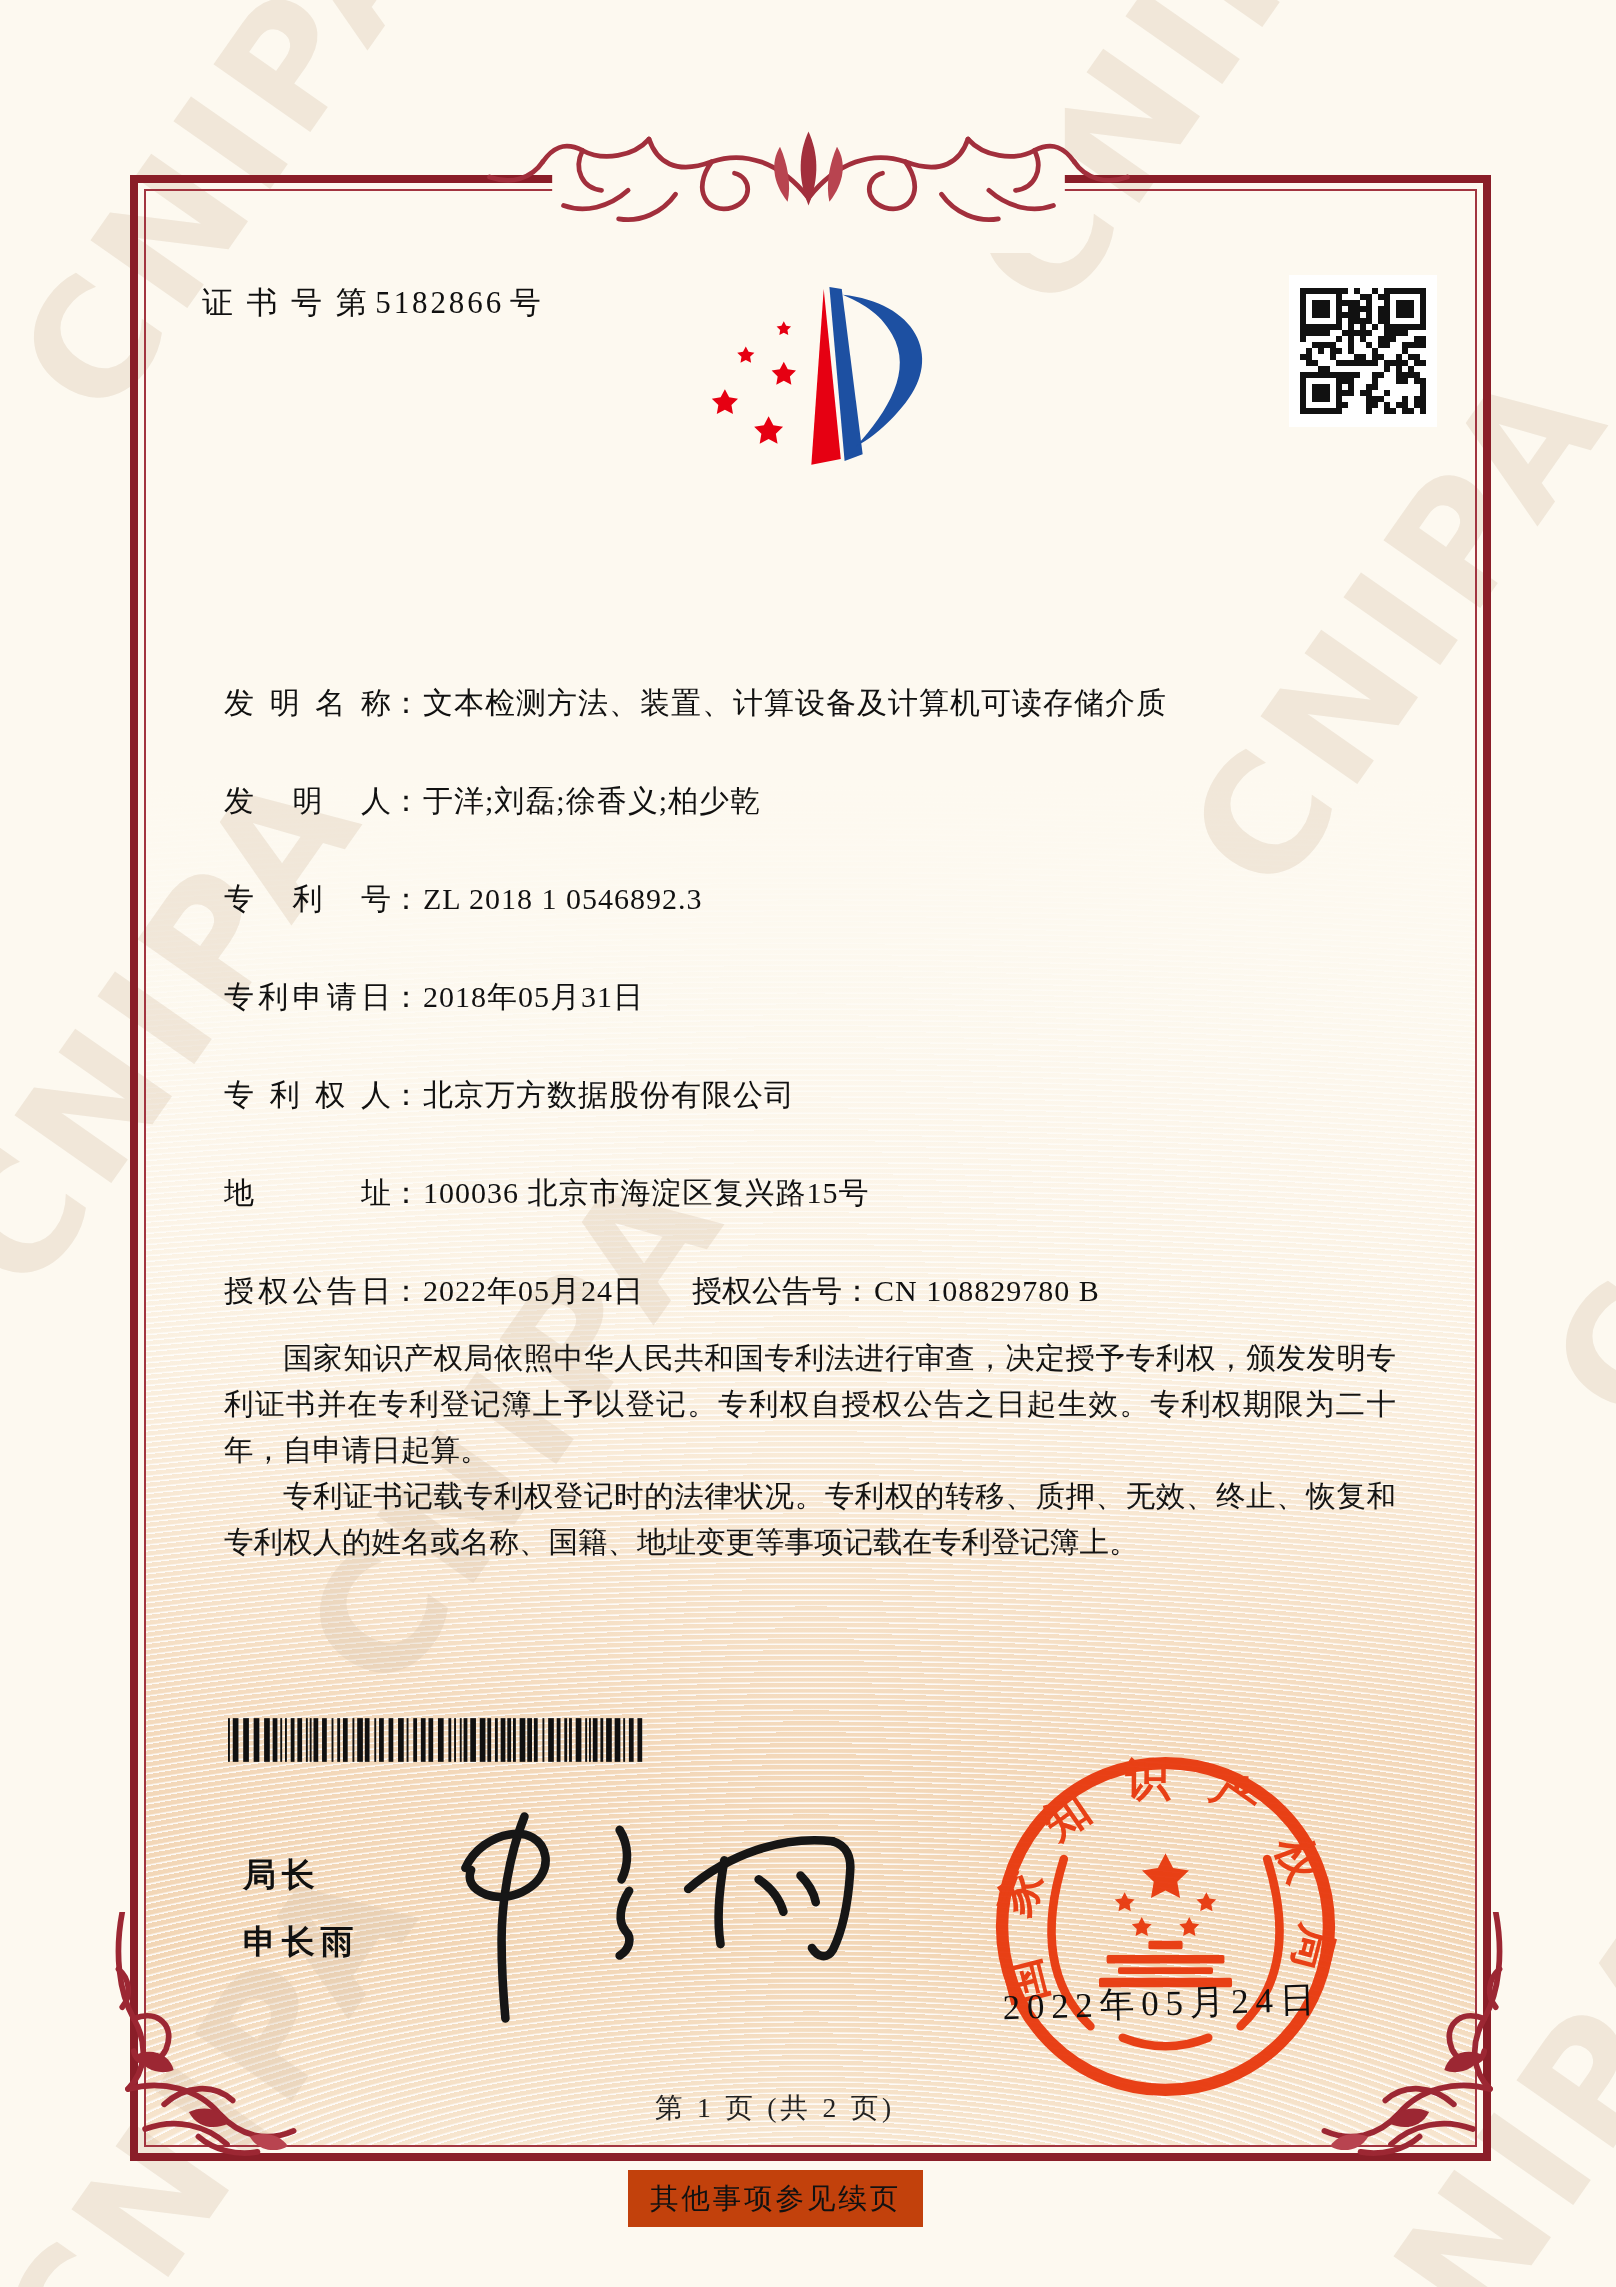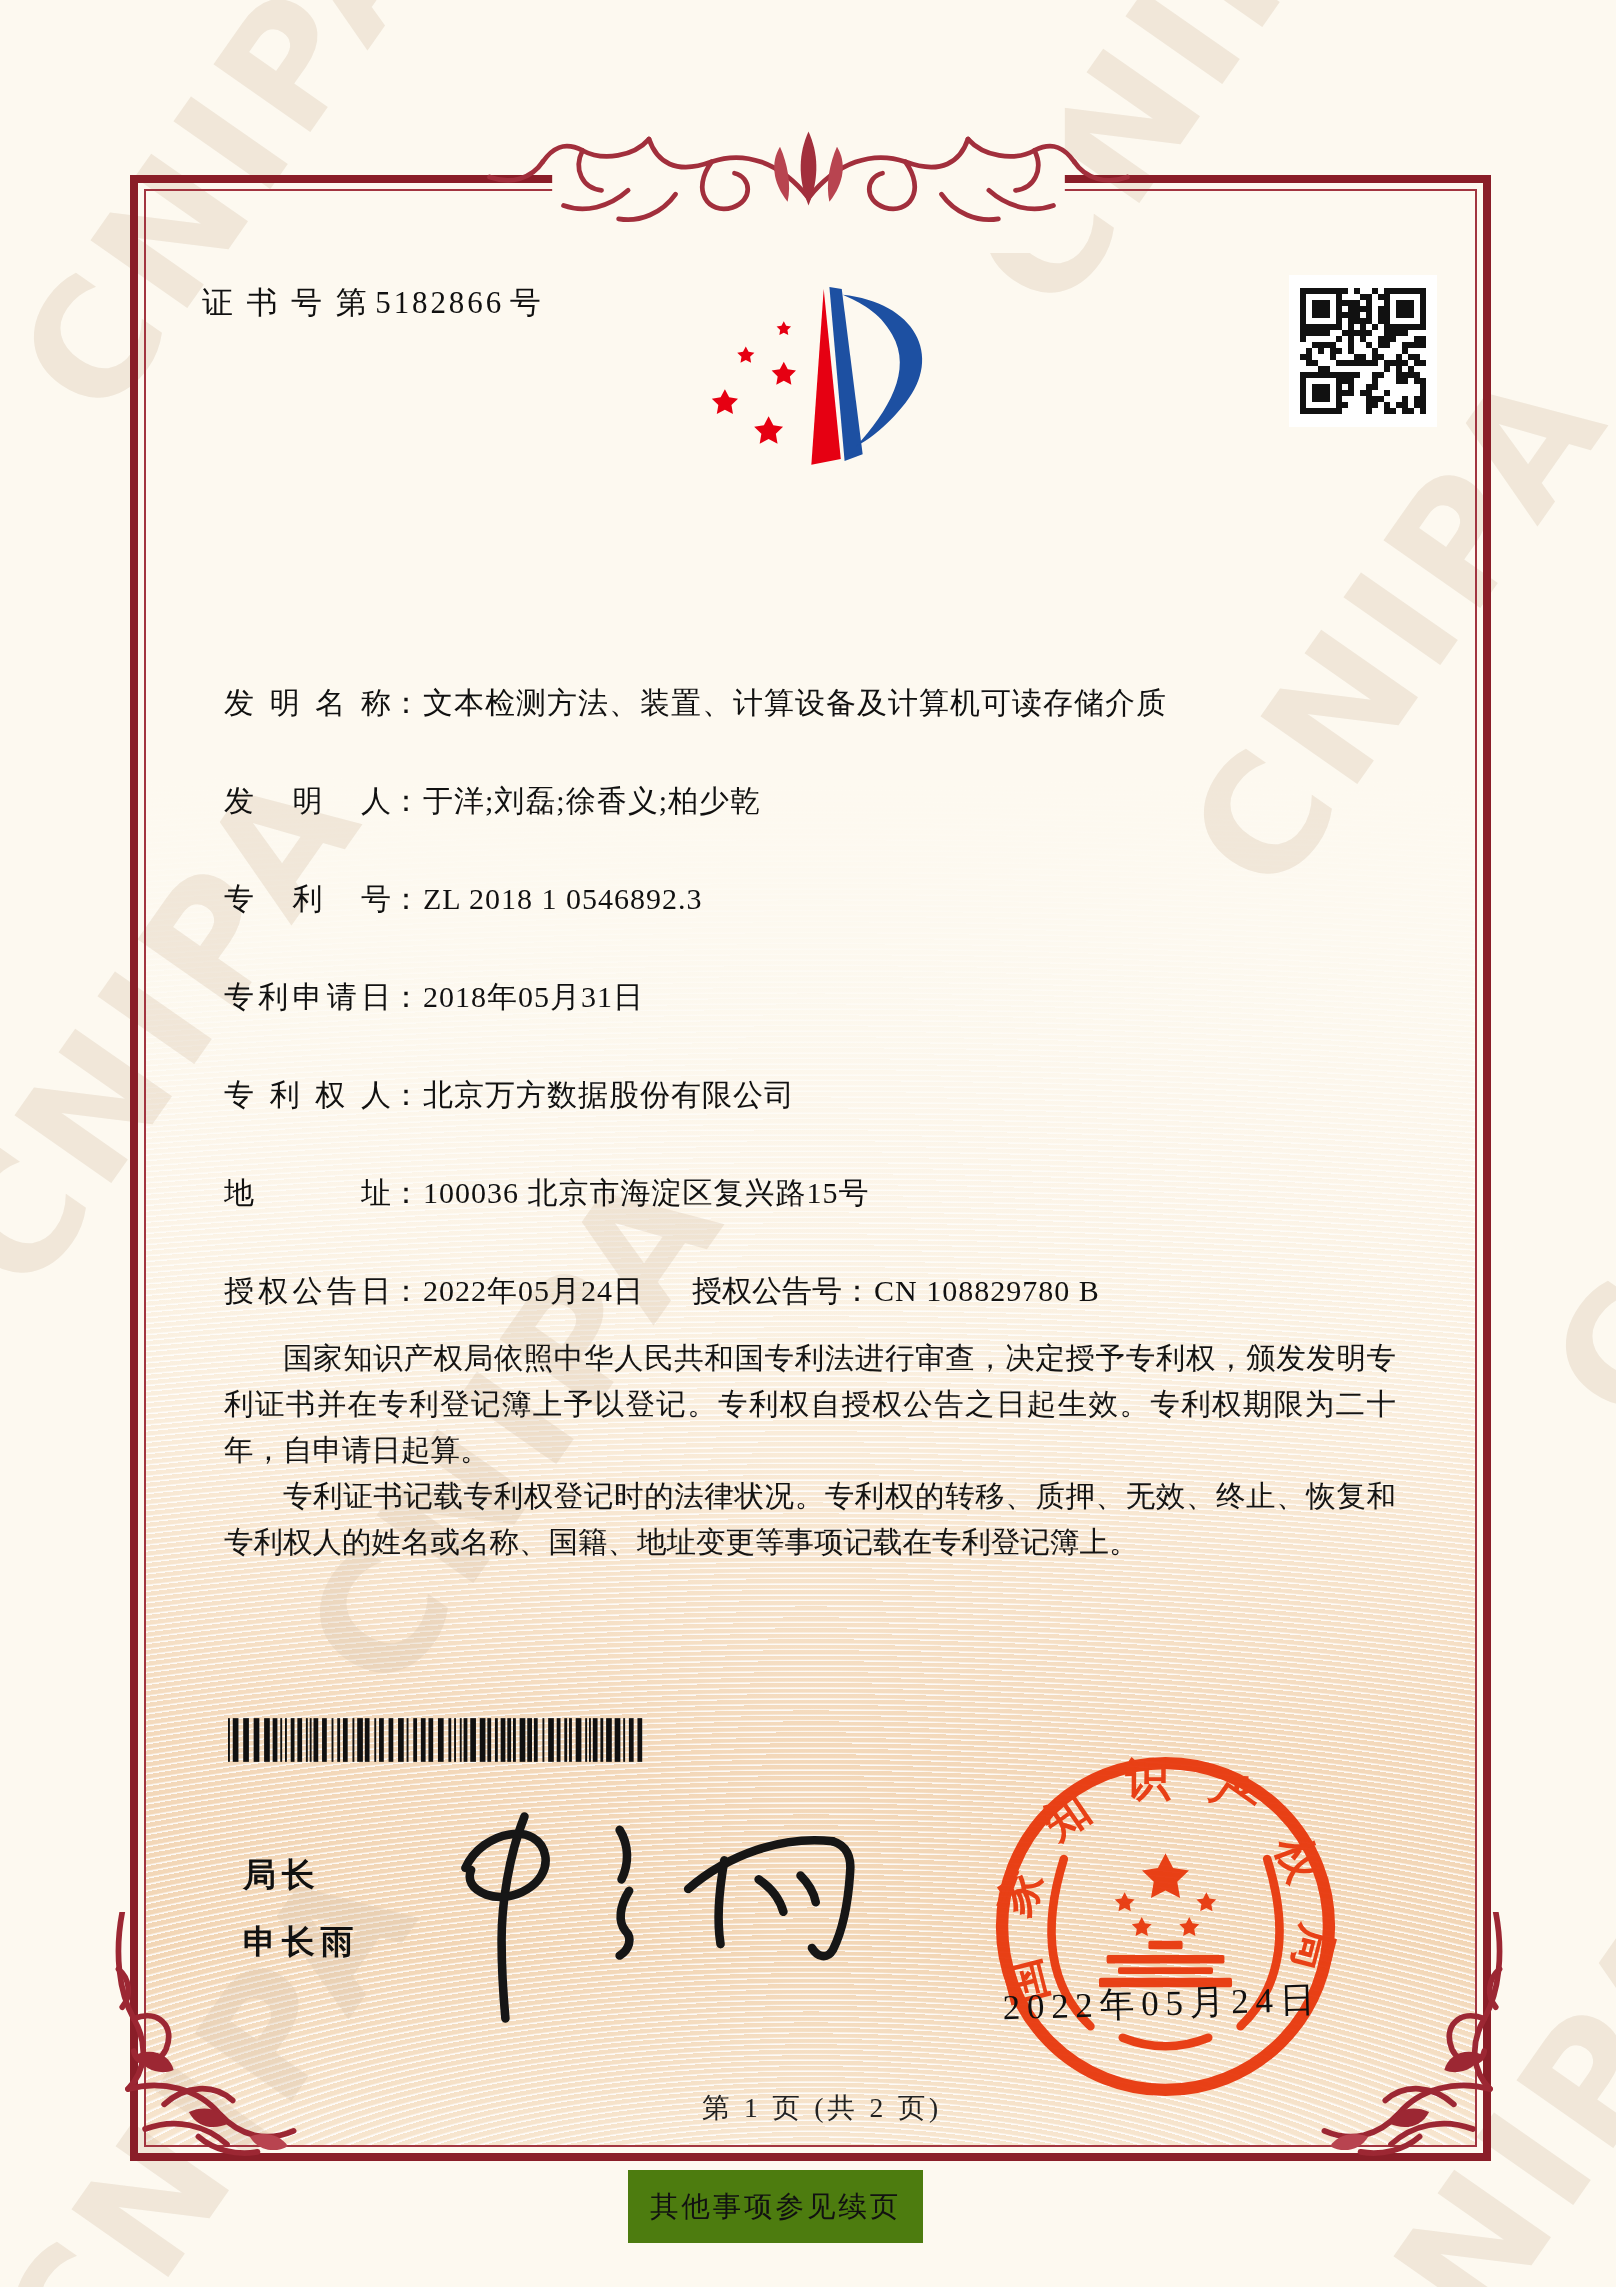"第 1 页 (共 2" .page-ind { padding-left: 47px -> none }
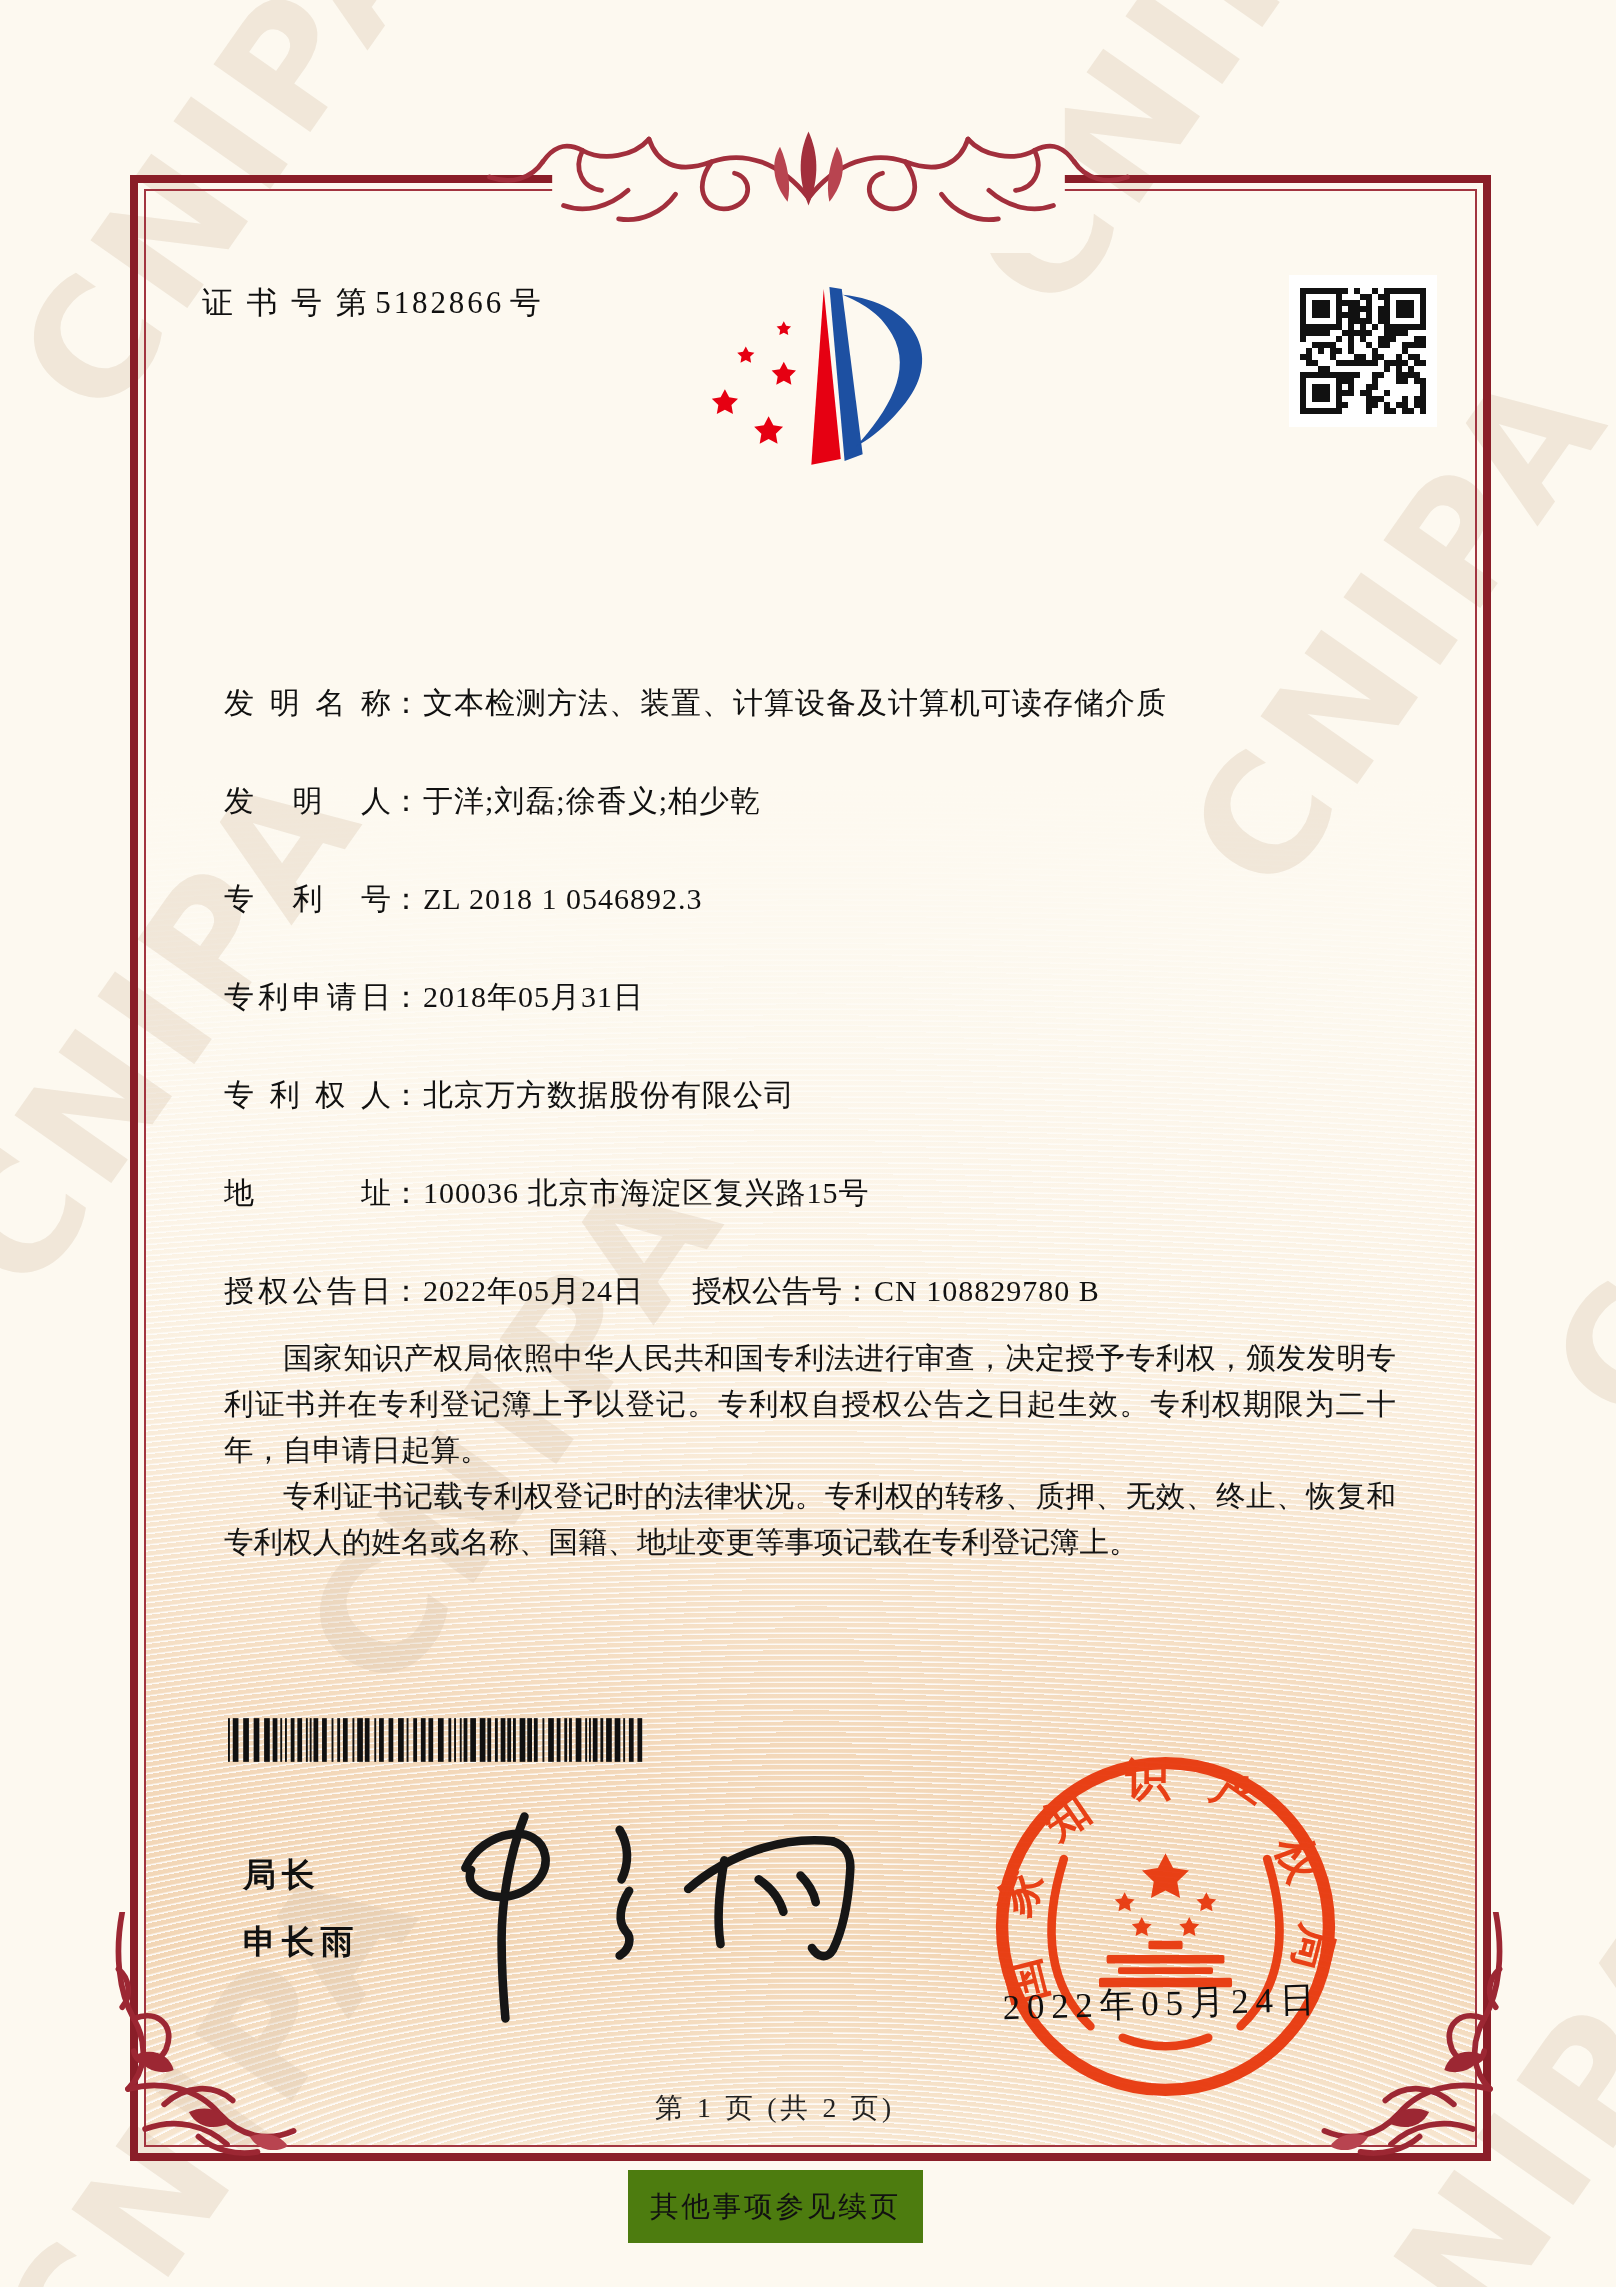"其他事项参见续页" .foot-note { background: #4d7c0f -> #c2410c; height: 73px -> 57px }
